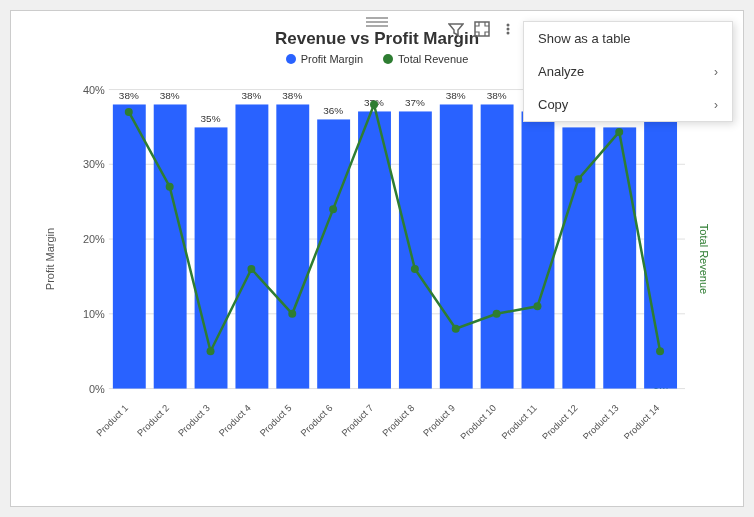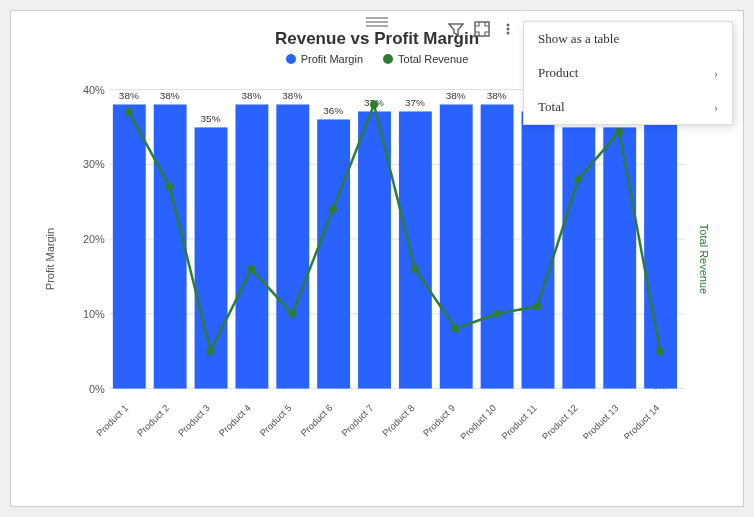"Show as a table" .context-menu-item { font-family: Liberation Serif, serif -> none }
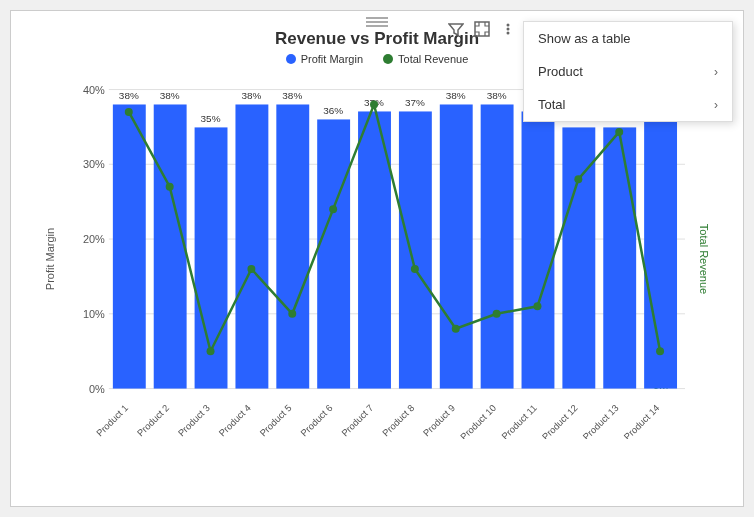"Product" span { text: Product -> Analyze }
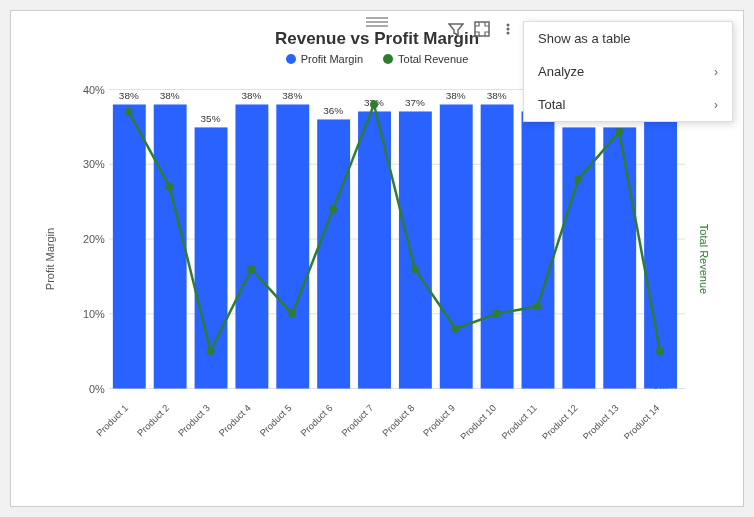"Total" span { text: Total -> Copy }
